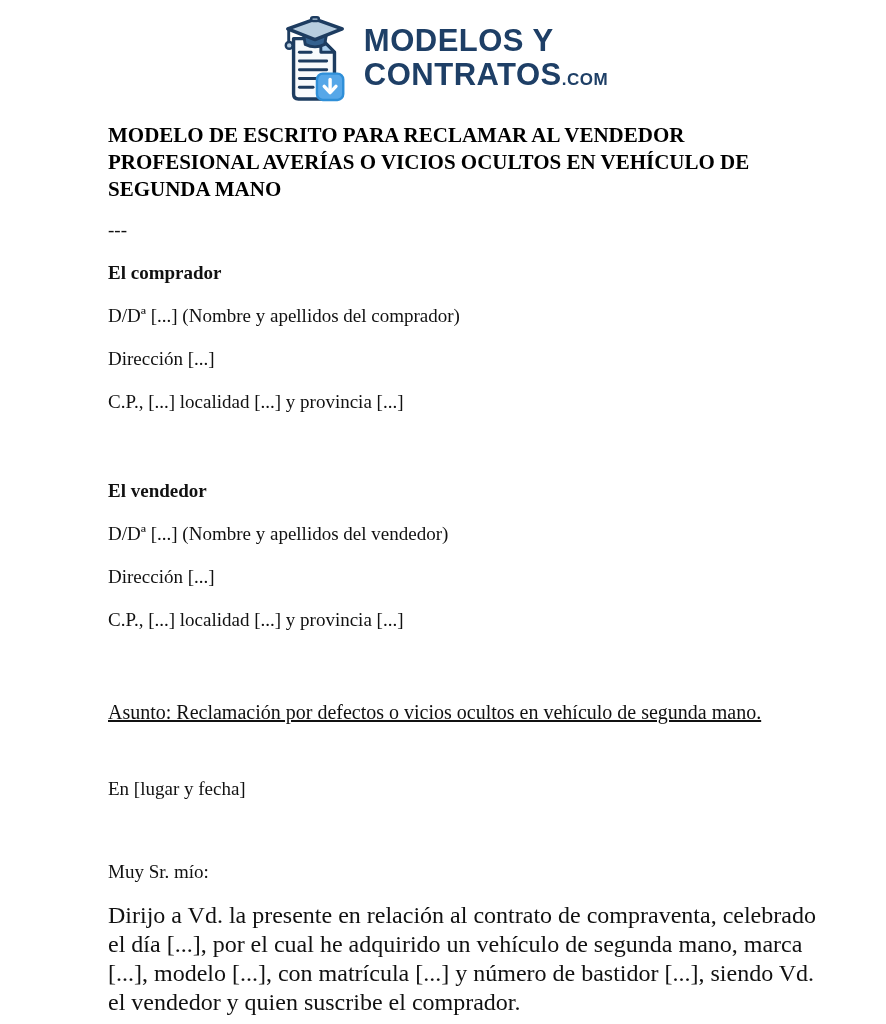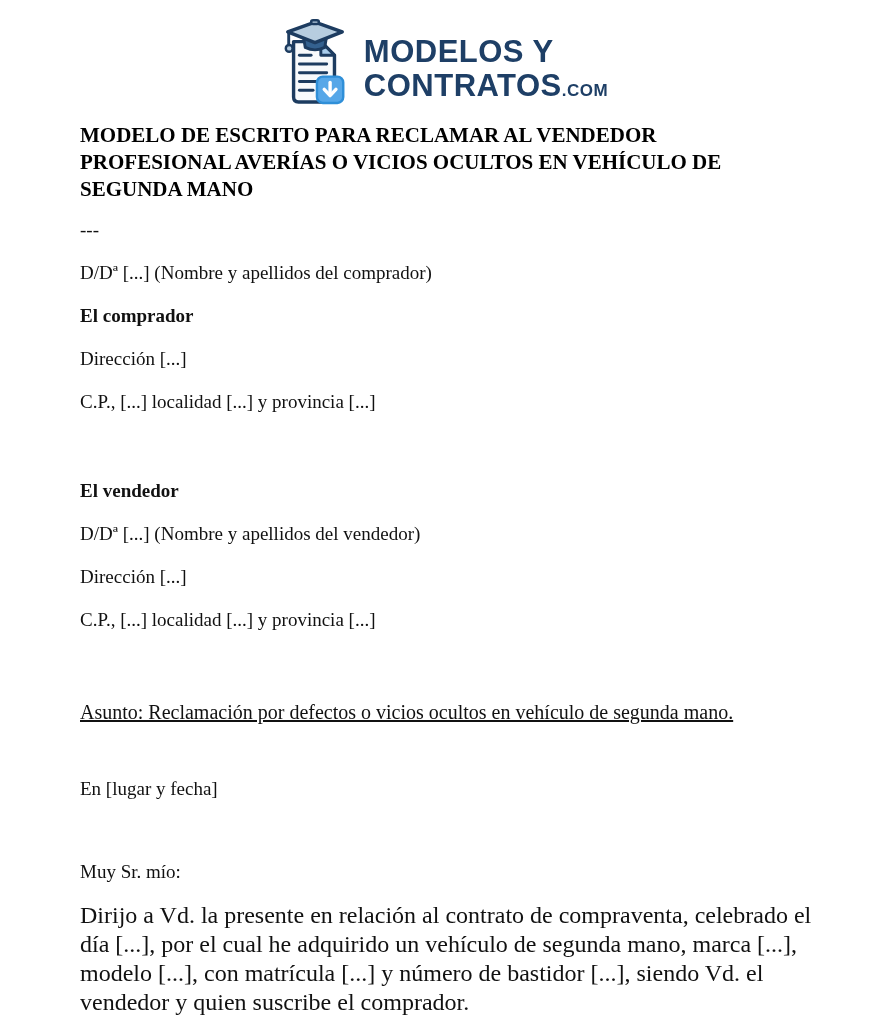"MODELOS Y" .logo-row { align-items: flex-end -> center }
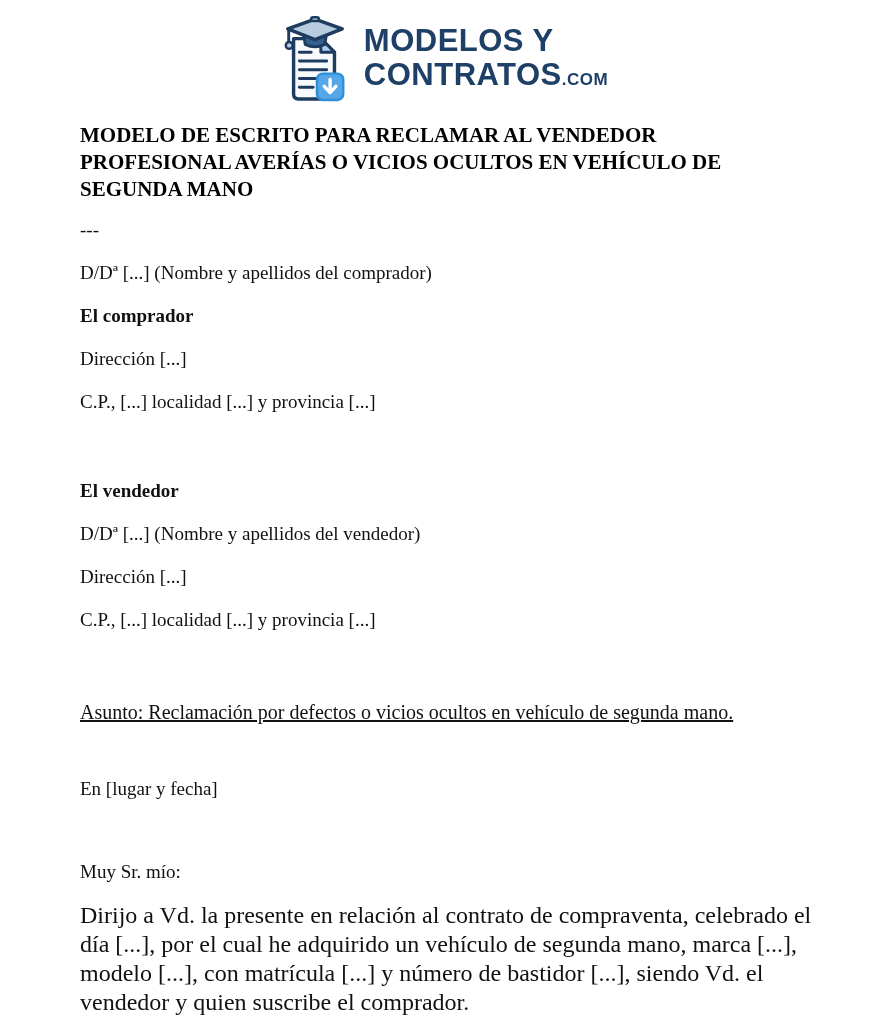"MODELO DE ESCRITO PARA RECLAMAR" .doc { margin: 14px 56px 0 80px -> 14px 56px 0 108px }
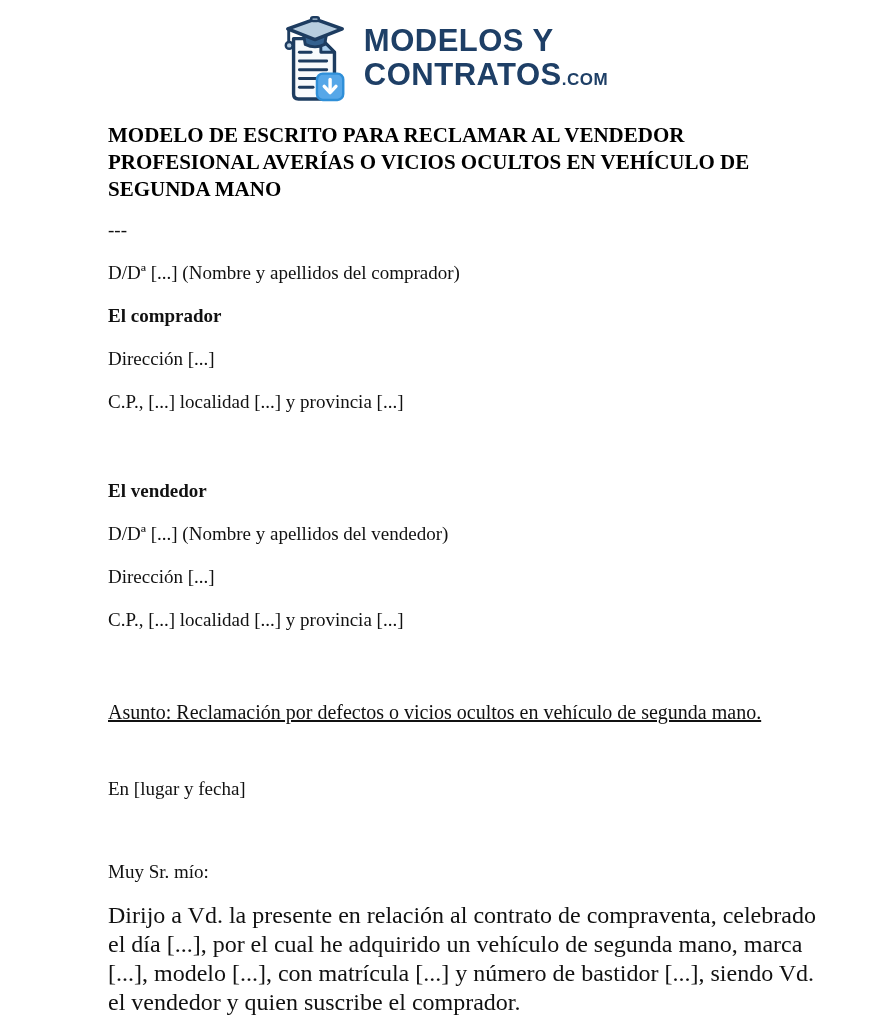"D/Dª [...] (Nombre y apellidos del comprador)" p.par { order: before "El comprador" -> after "El comprador" }
